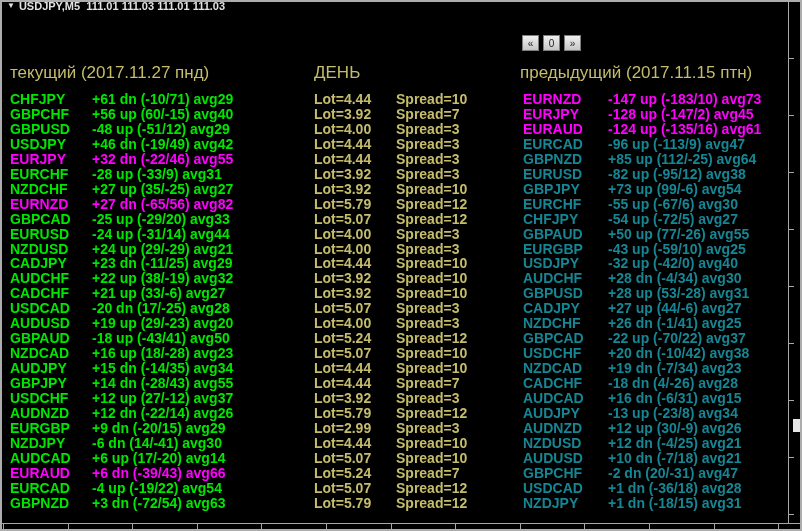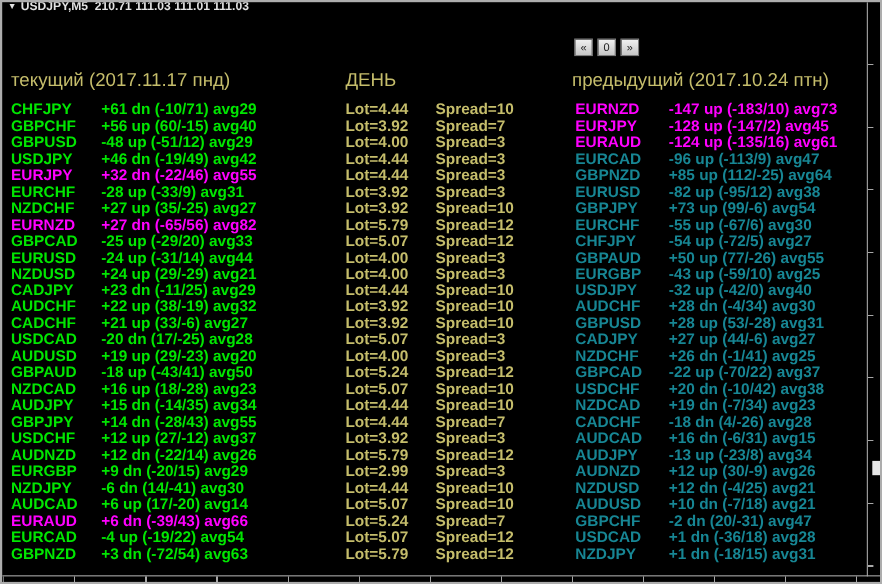"USDJPY,M5 210.71 111.03 111.01 111.03" span { text: 210.71 111.03 111.01 111.03 -> 111.01 111.03 111.01 111.03 }
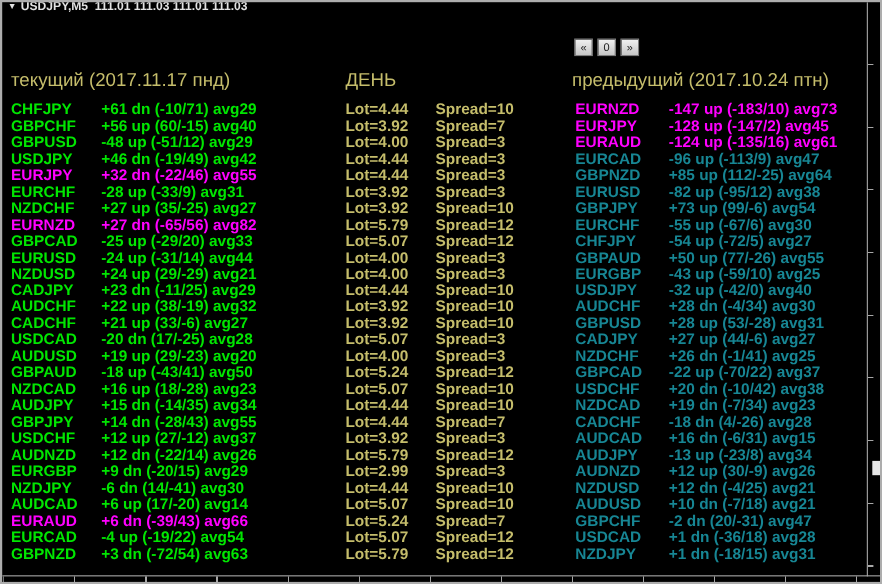"текущий (2017.11.17 пнд)" div.colhdr { text: 2017.11.17 -> 2017.11.27 }
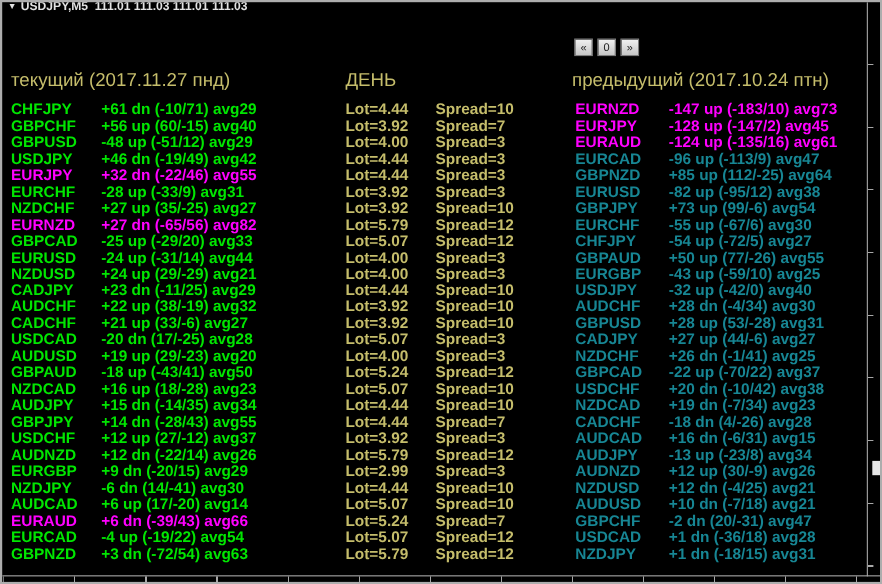"предыдущий (2017.10.24 птн)" div.colhdr { text: 2017.10.24 -> 2017.11.15 }
